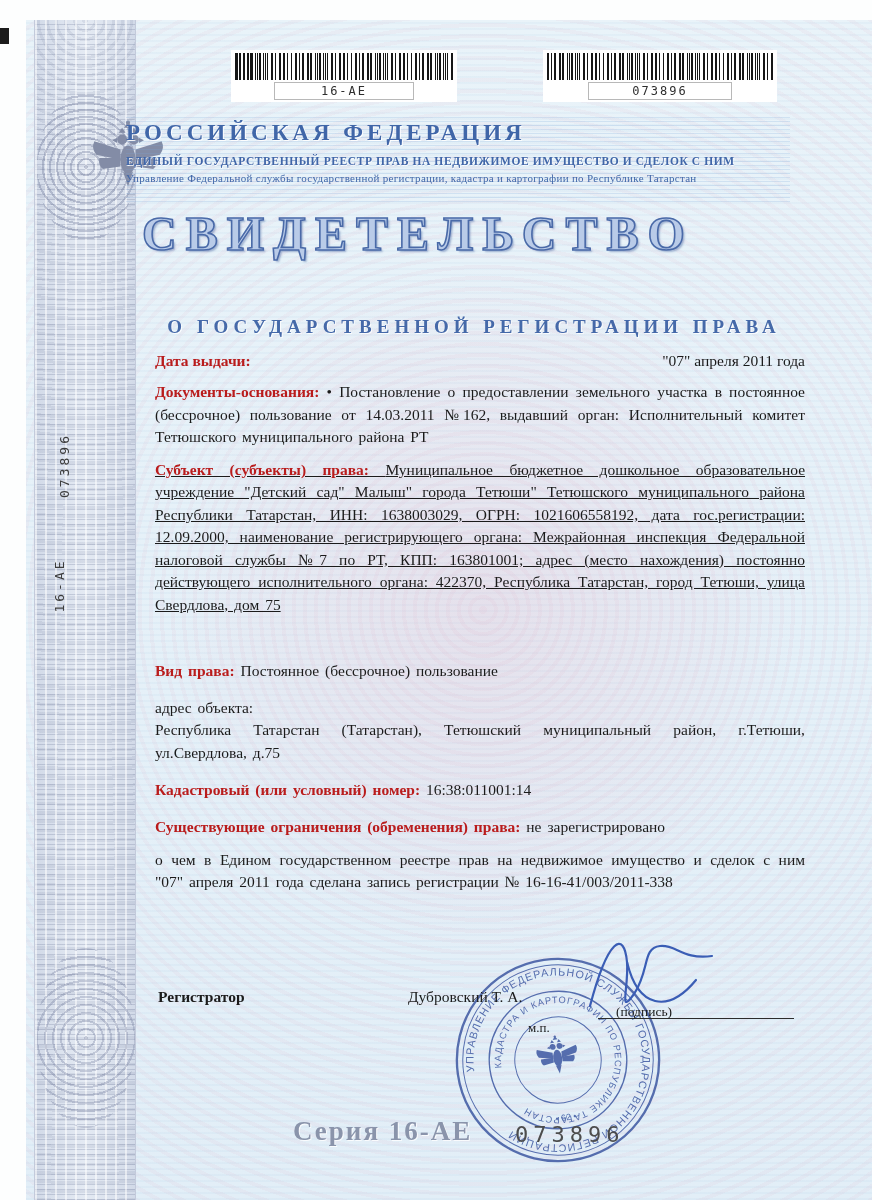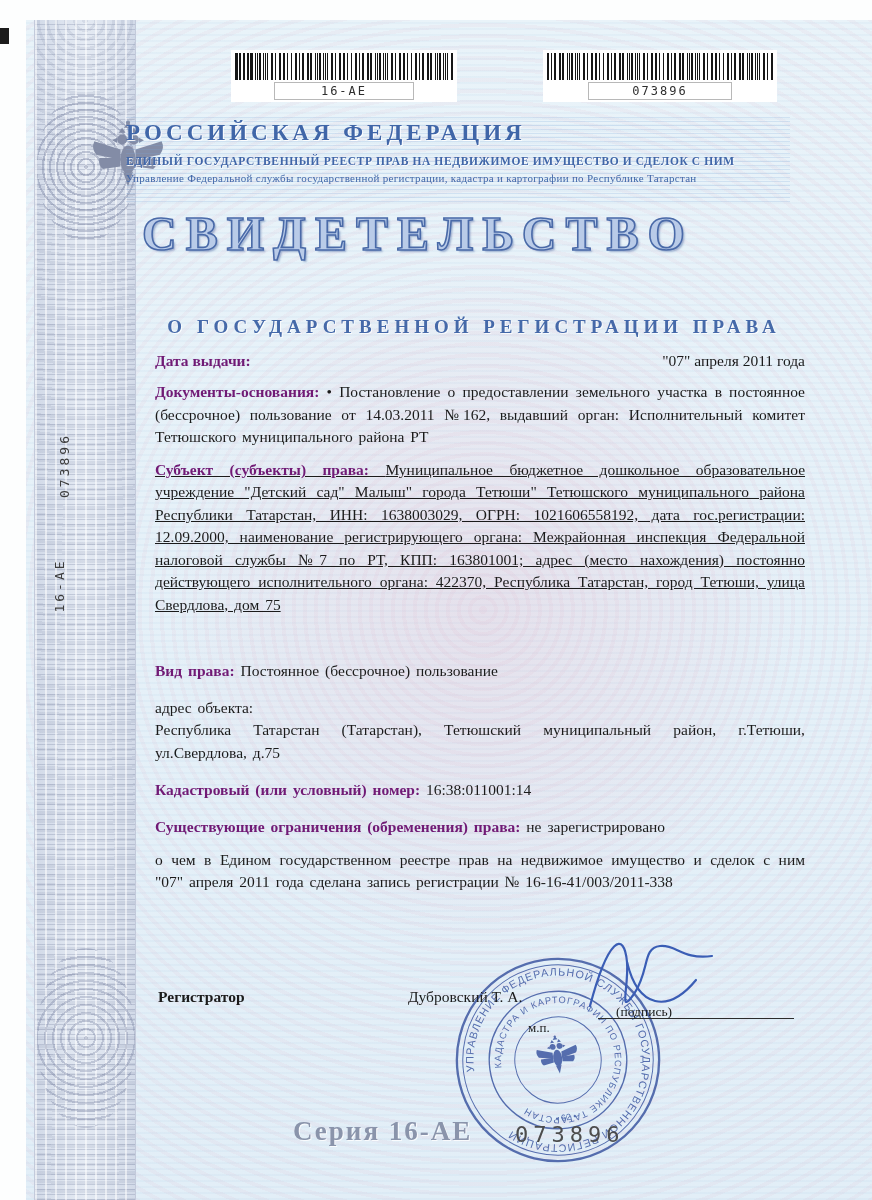"Дата выдачи:" .lbl { color: #701a75 -> #b91c1c }
